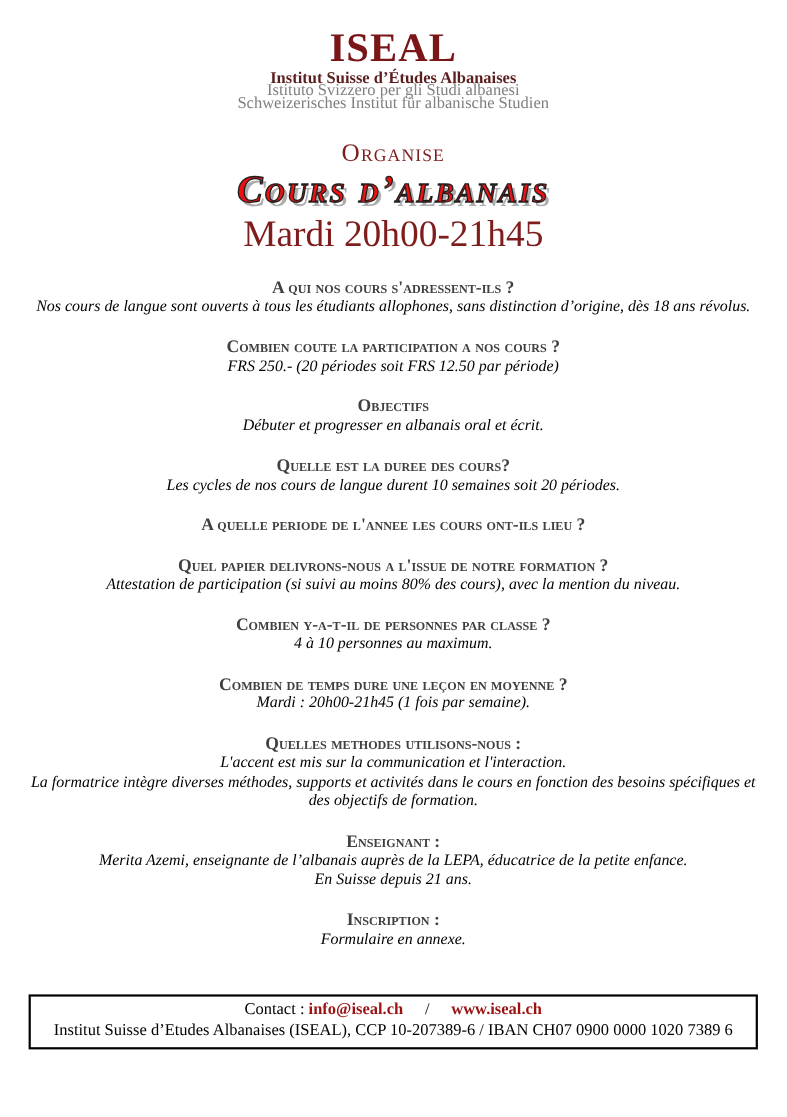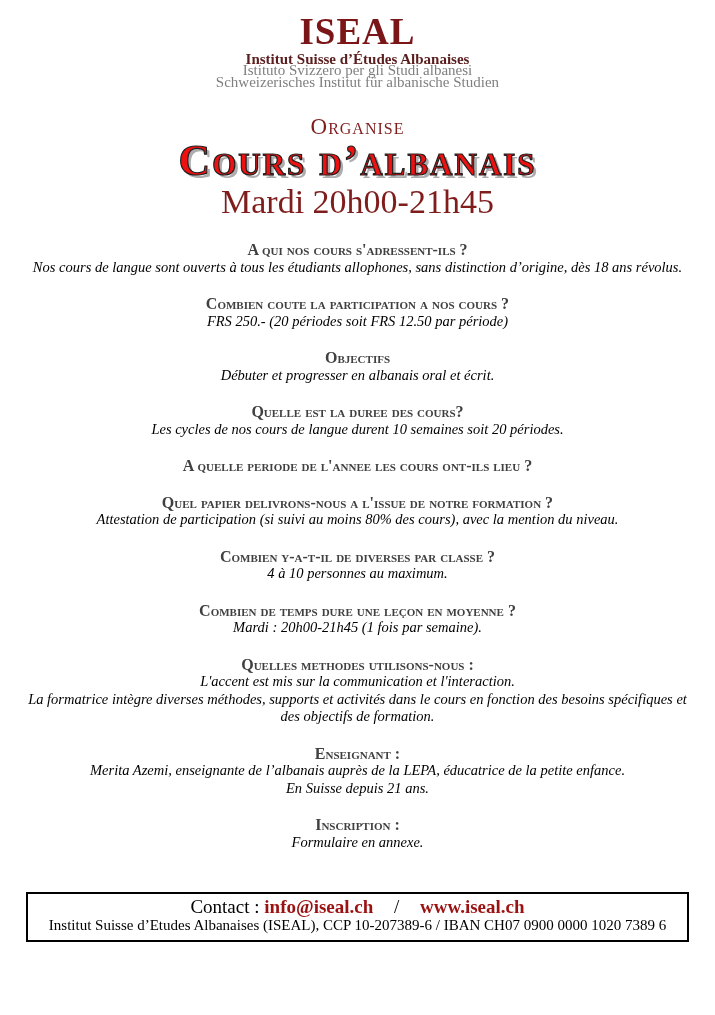"ISEAL" .center { margin-top: none -> 12px }
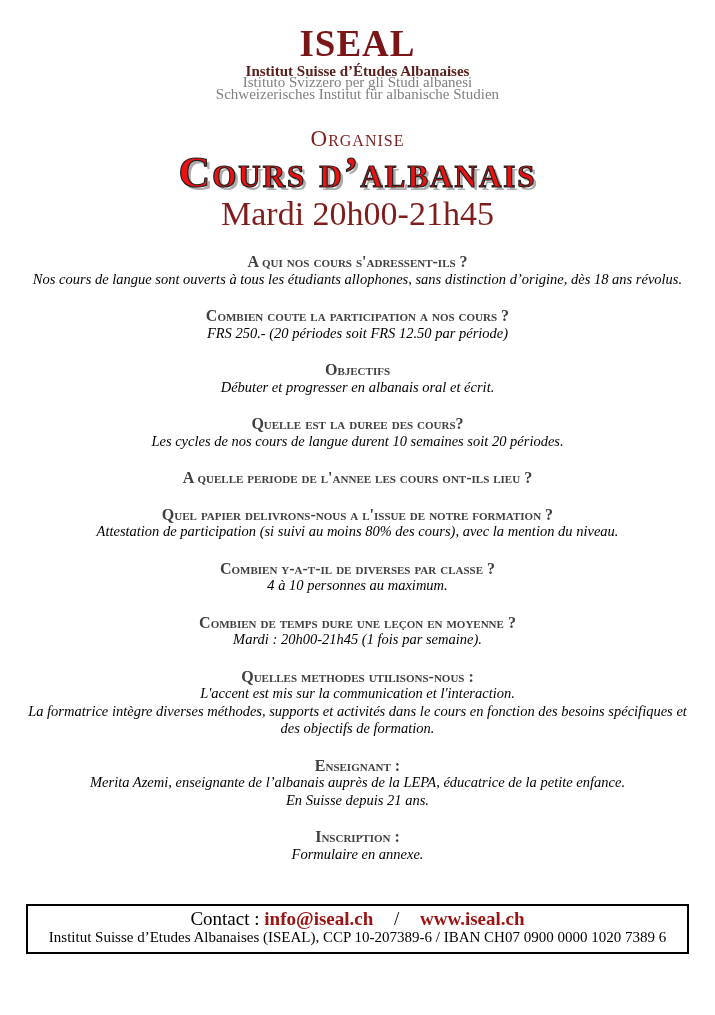"Cours d’albanais" .course-title { font-size: 44px -> 35px; font-style: none -> italic }
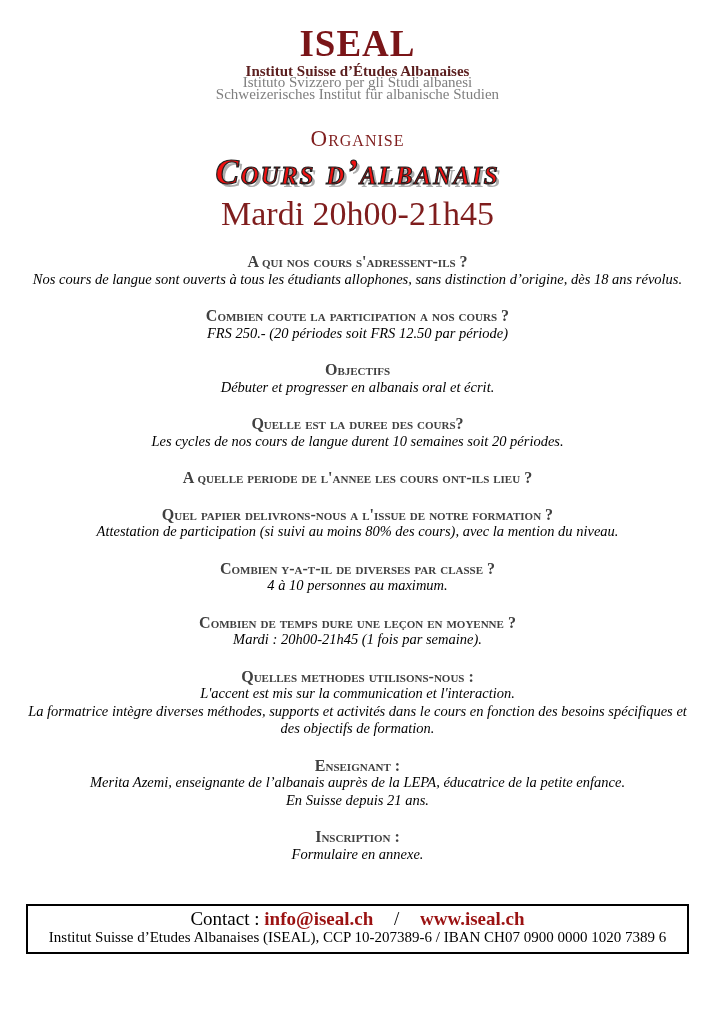"Combien y-a-t-il de diverses par" div.q { text: diverses -> personnes }
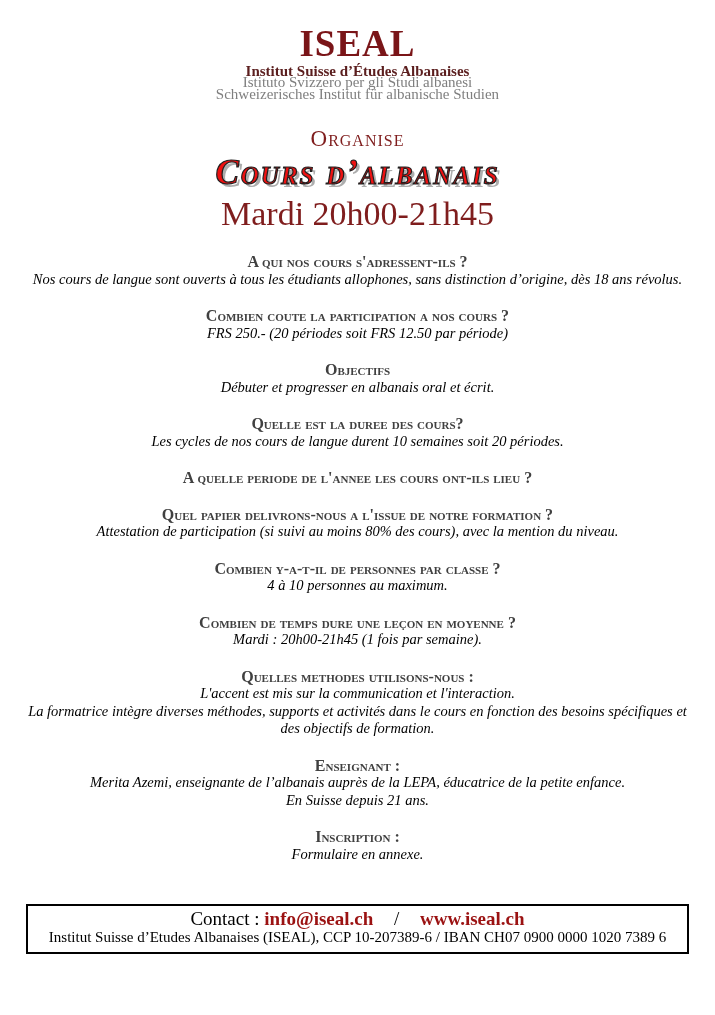"Contact : info@iseal.ch / www.iseal.ch" .footer-line1 { font-size: 19px -> 15px }
